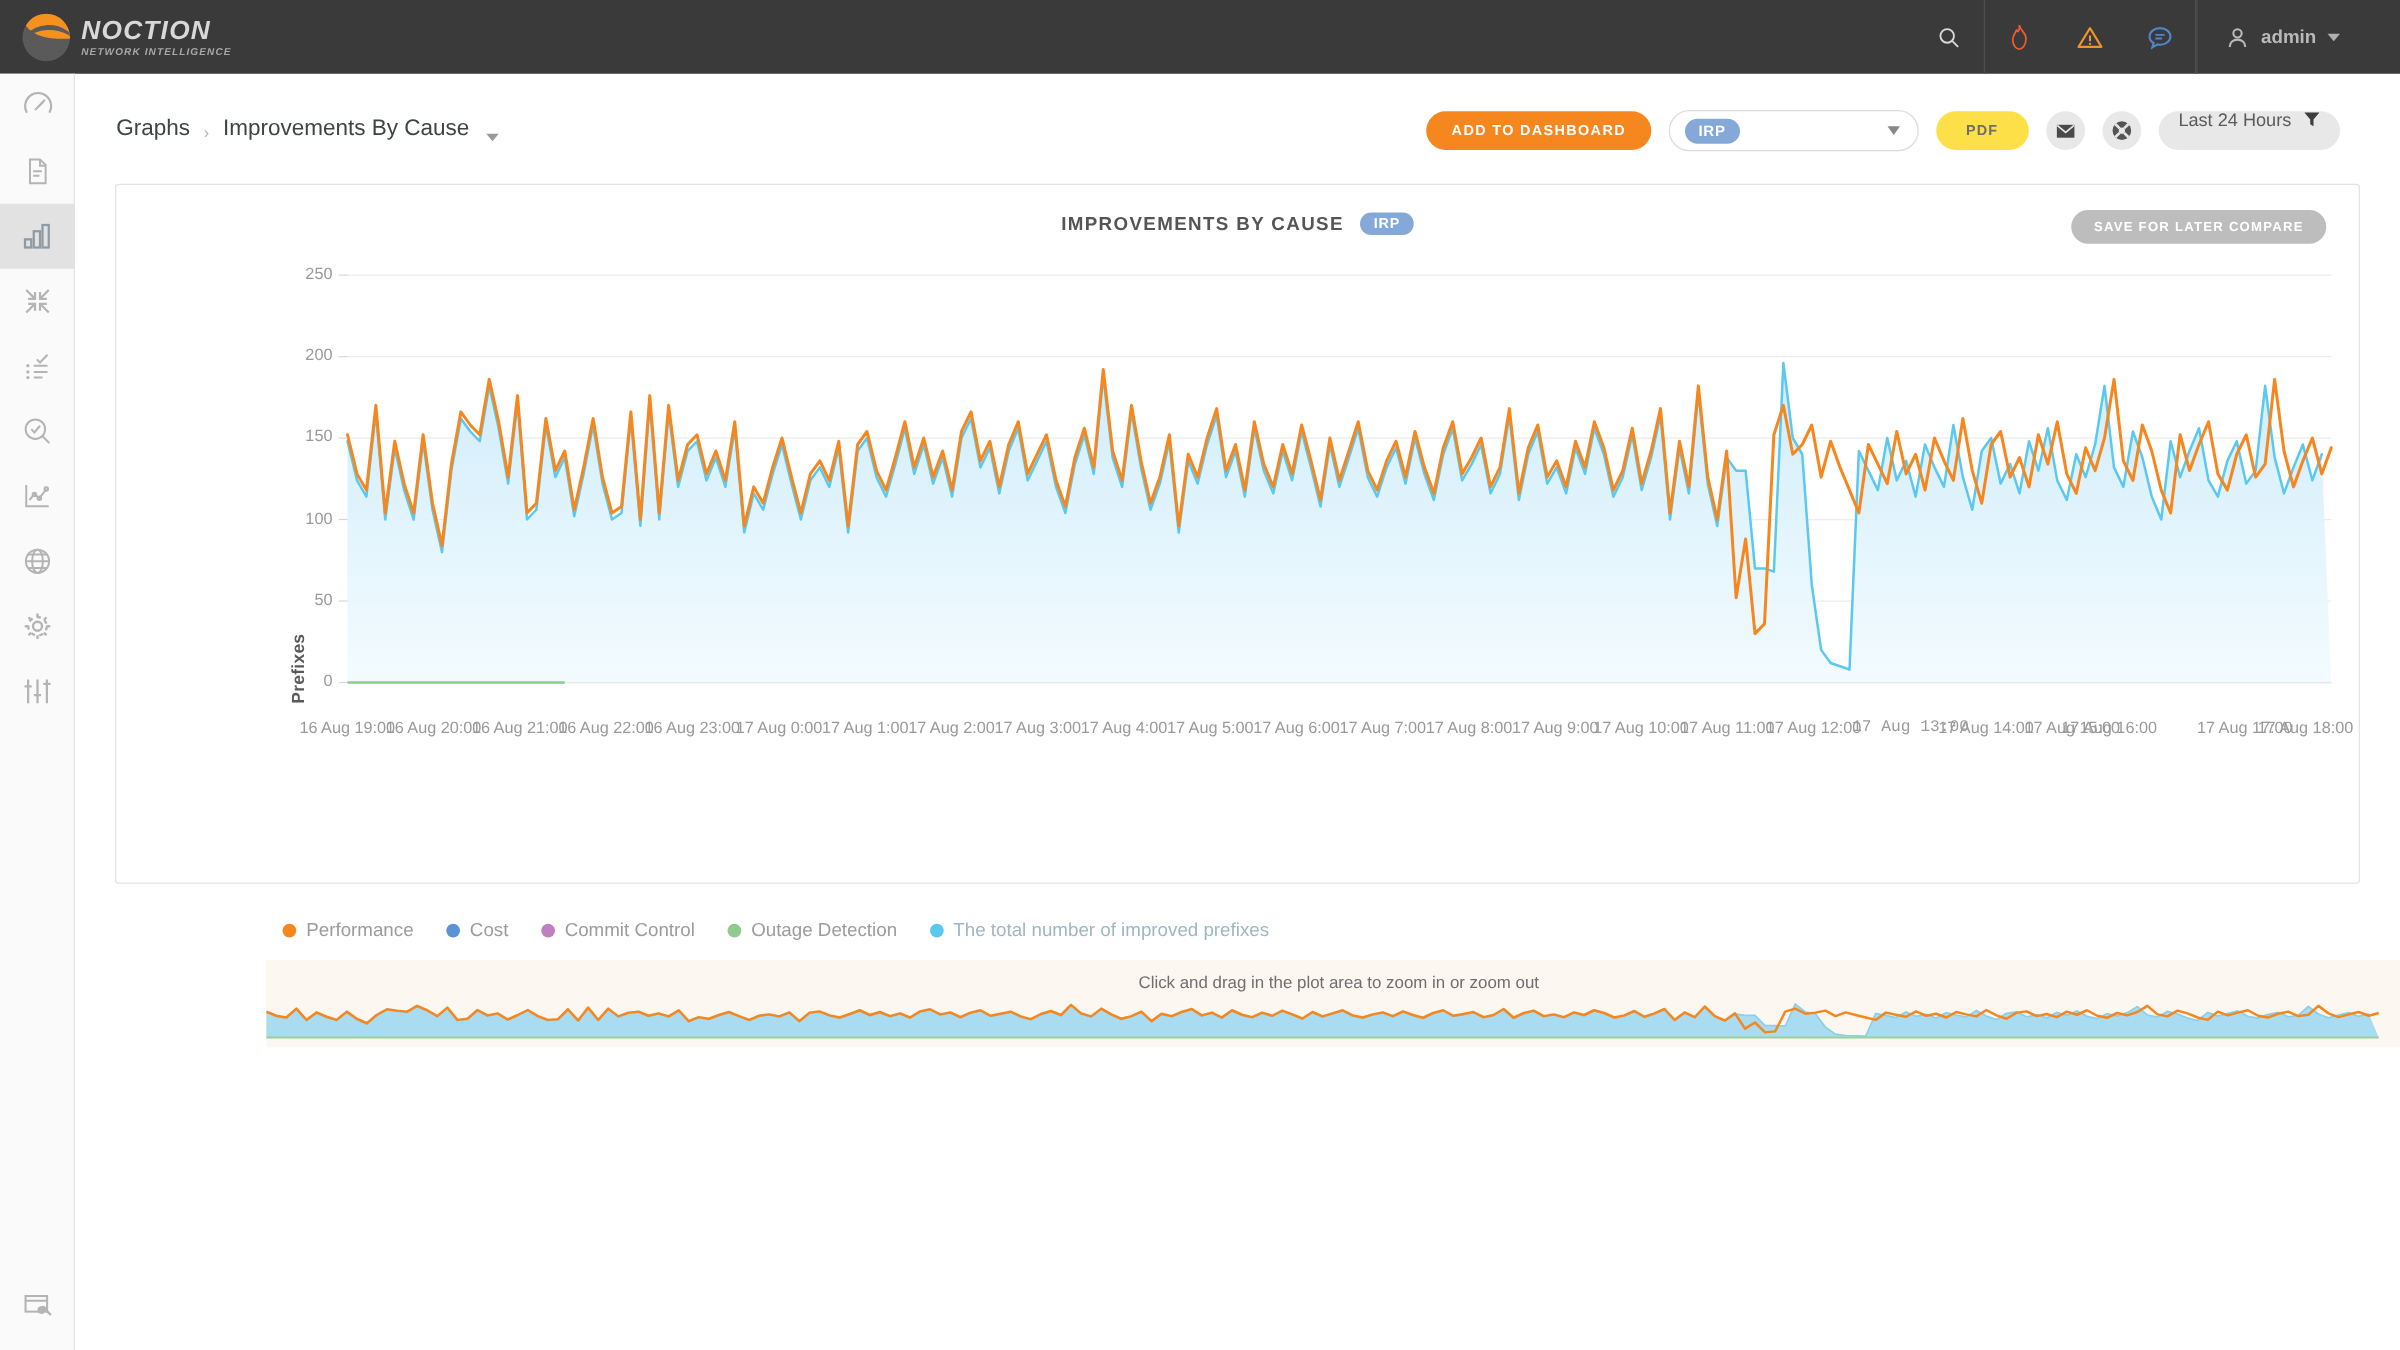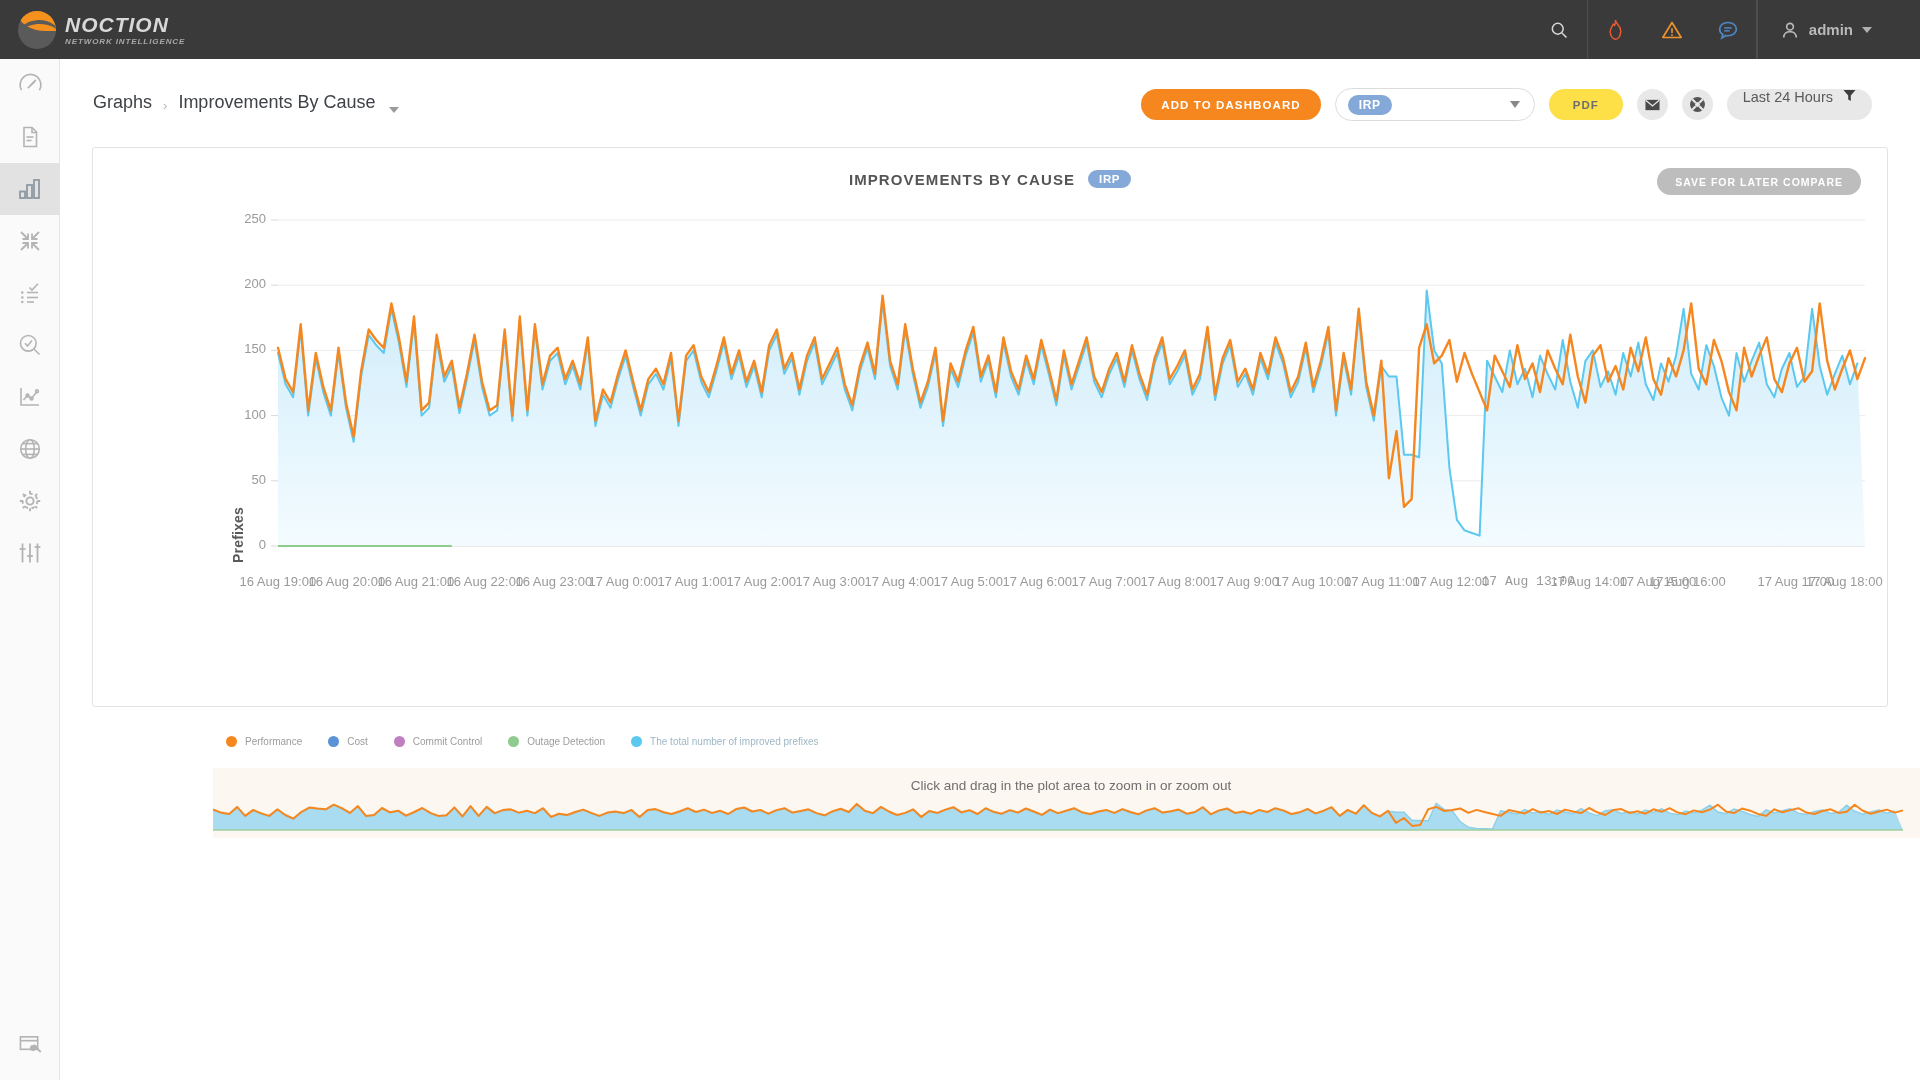"Performance" .lg { font-size: 10px -> 15px }
